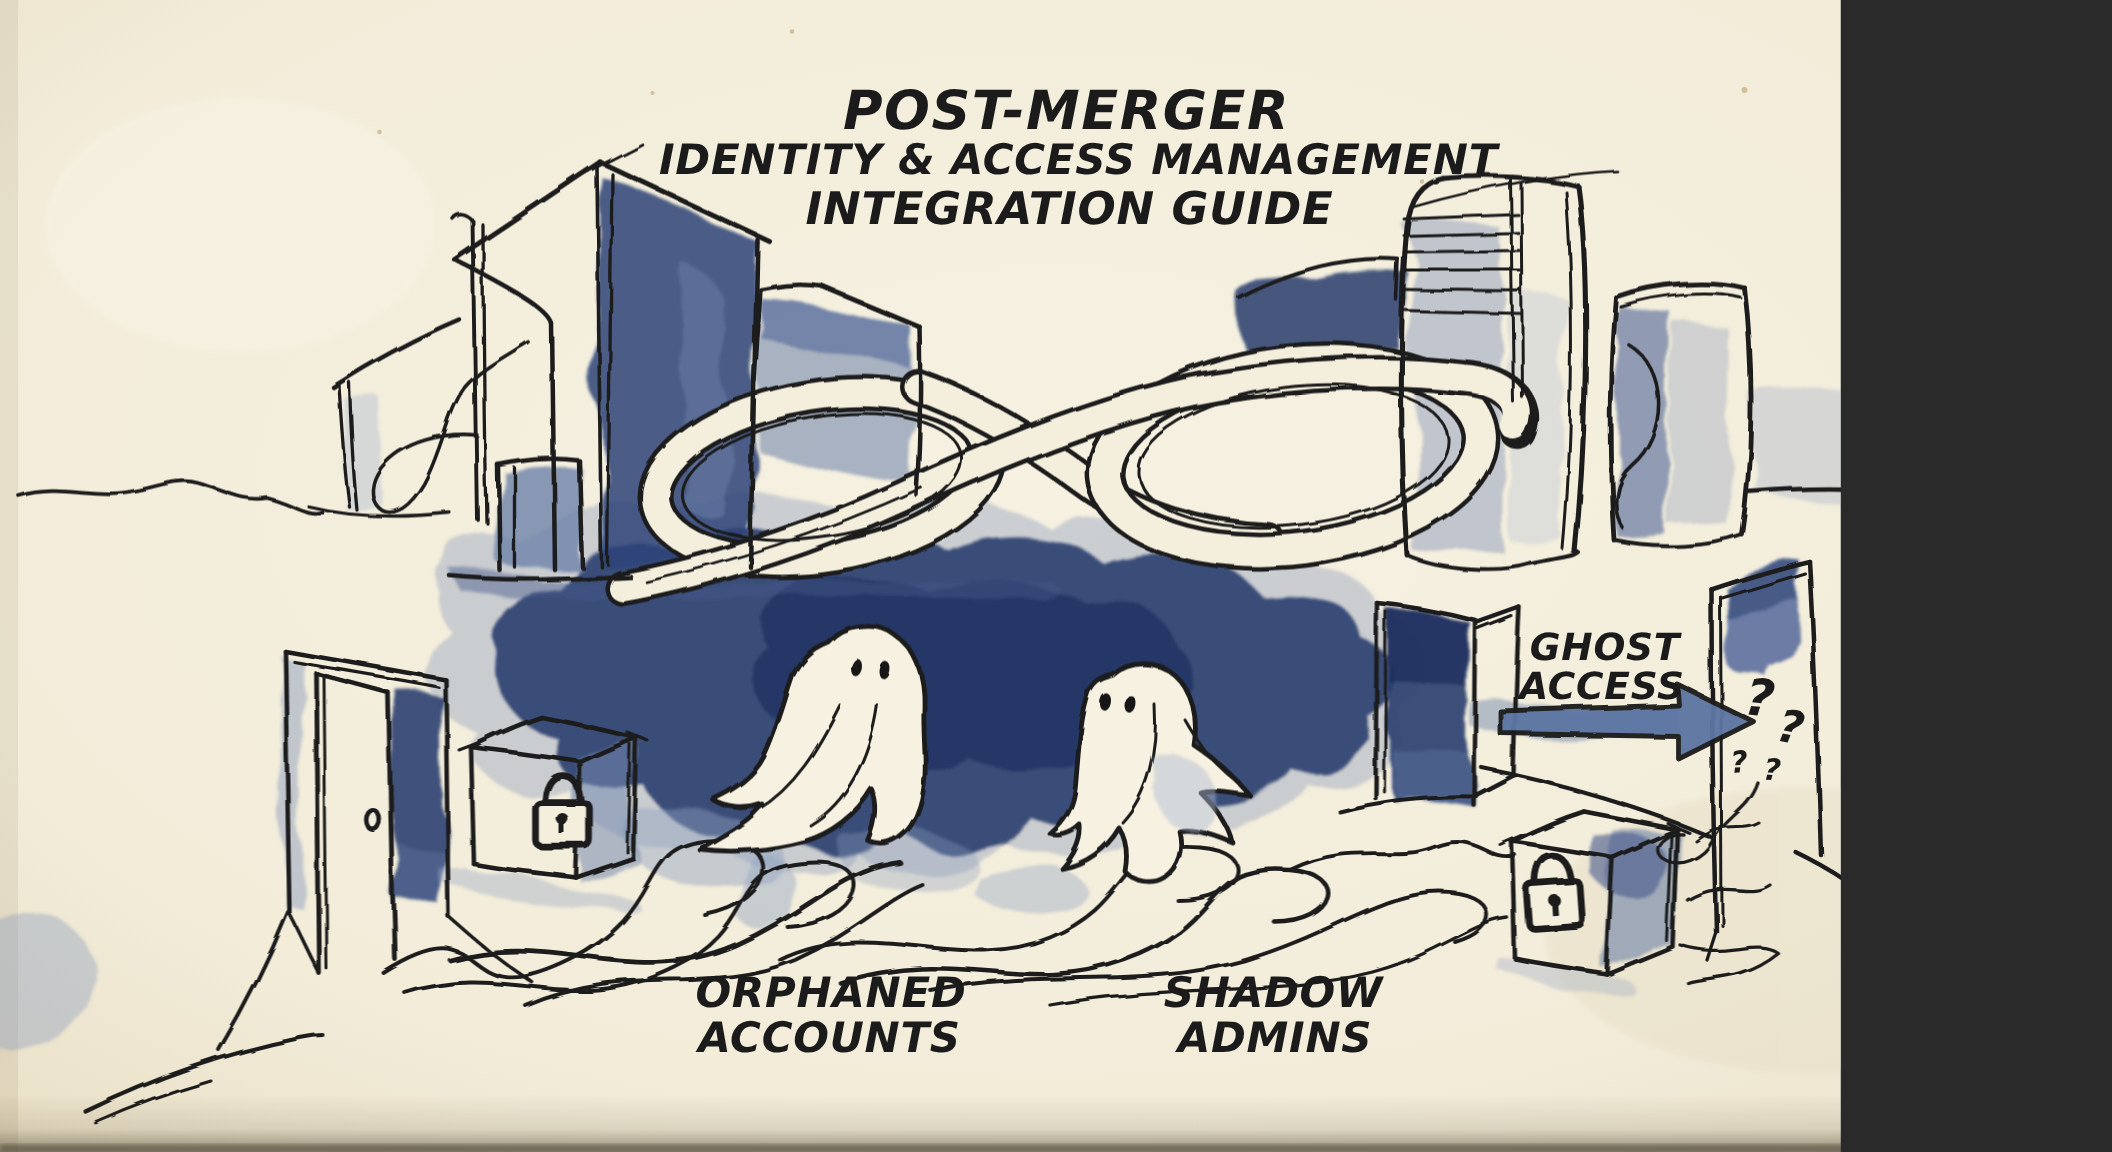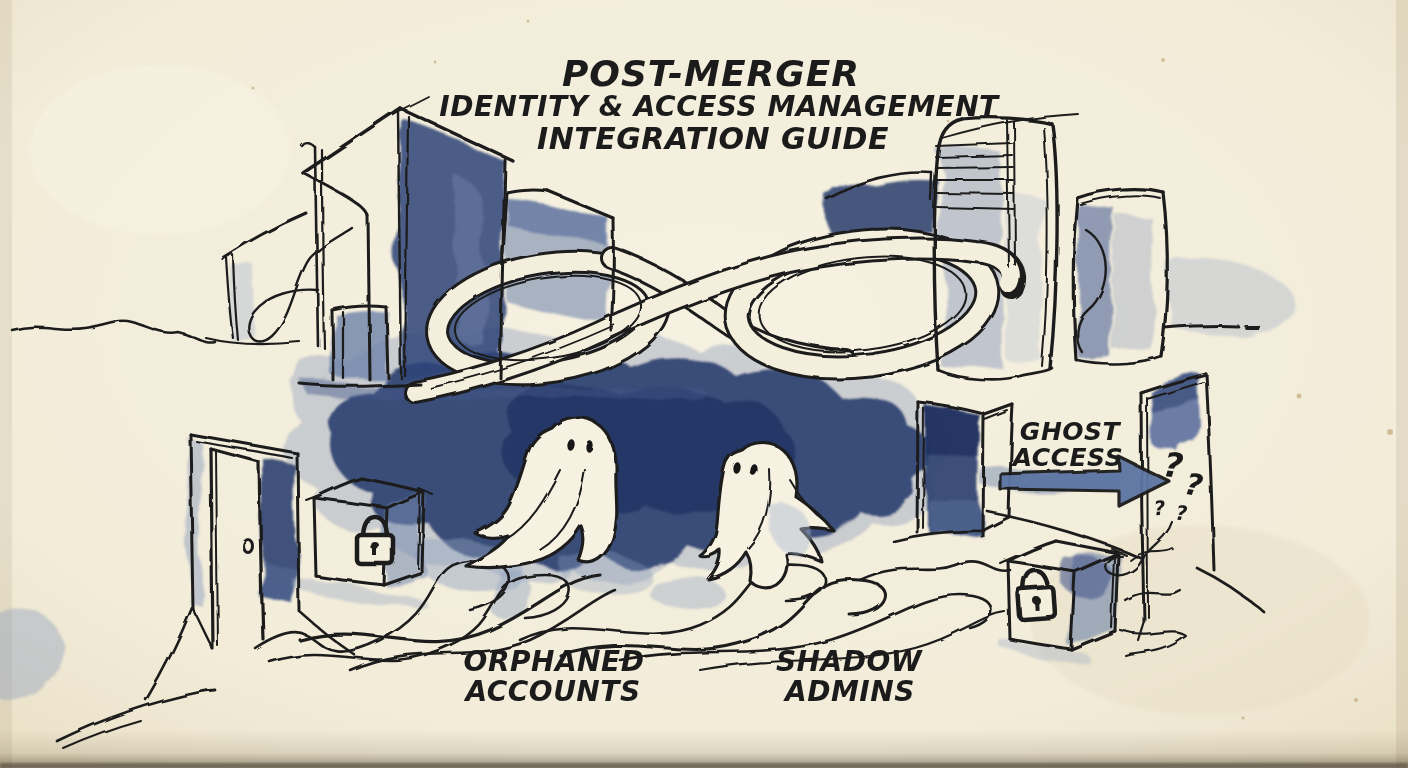"POST-MERGER" .stage { width: 1408px -> 1227px }
